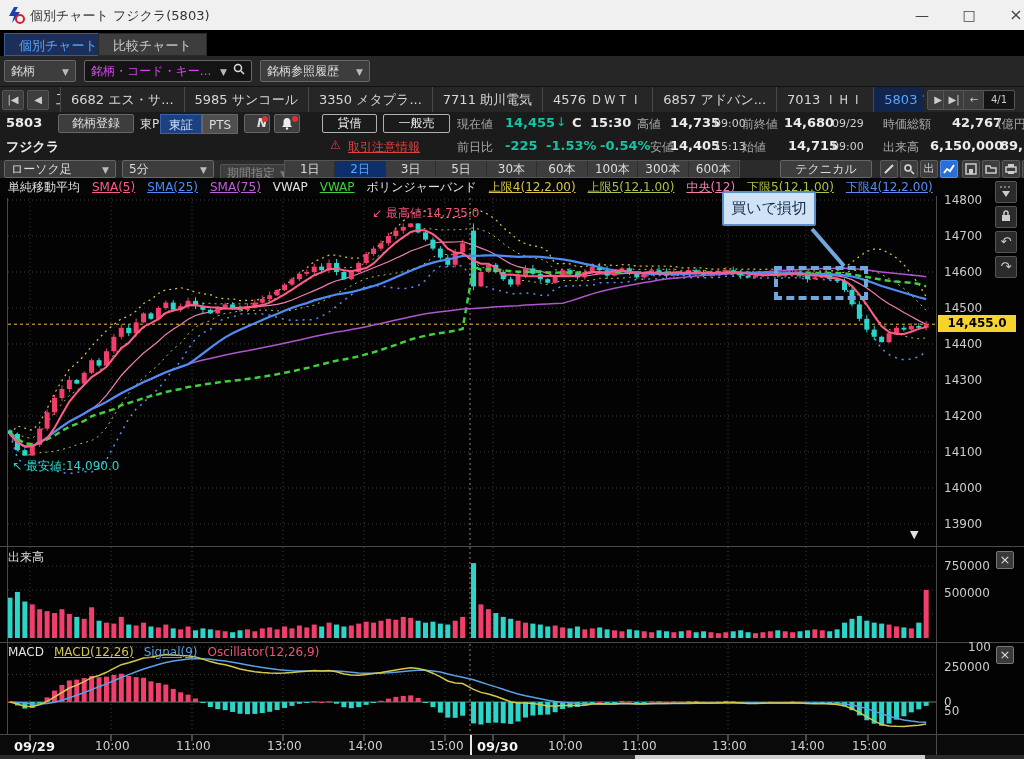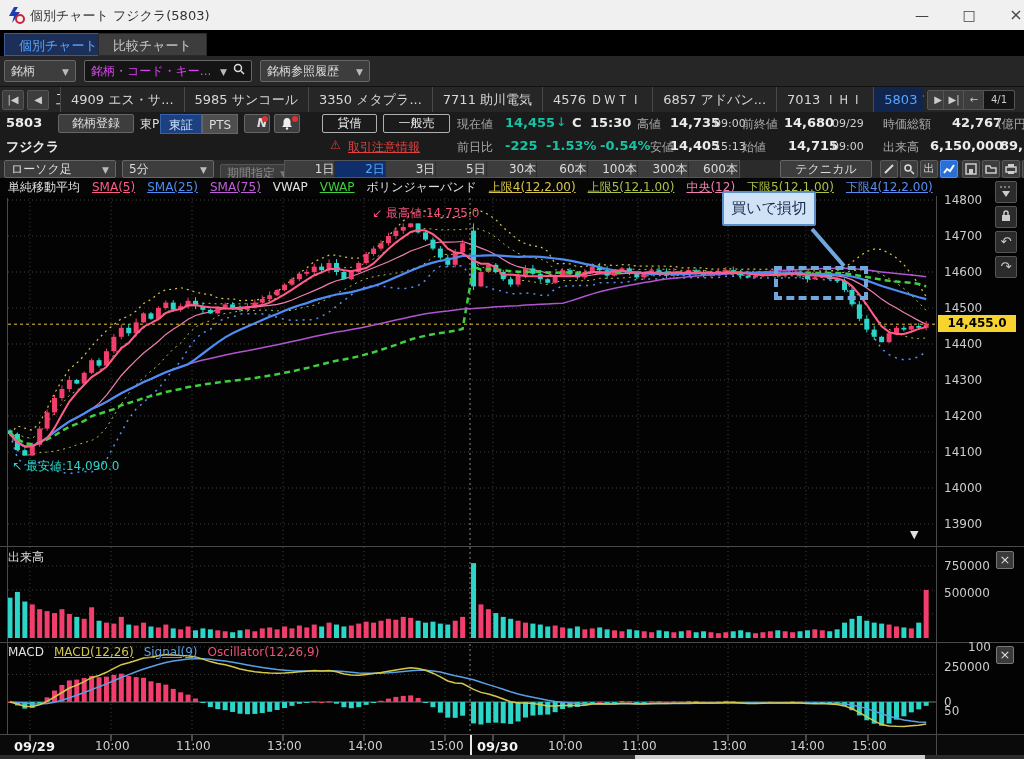"4909 エス・サ..." div.stab { text: 4909 -> 6682 }
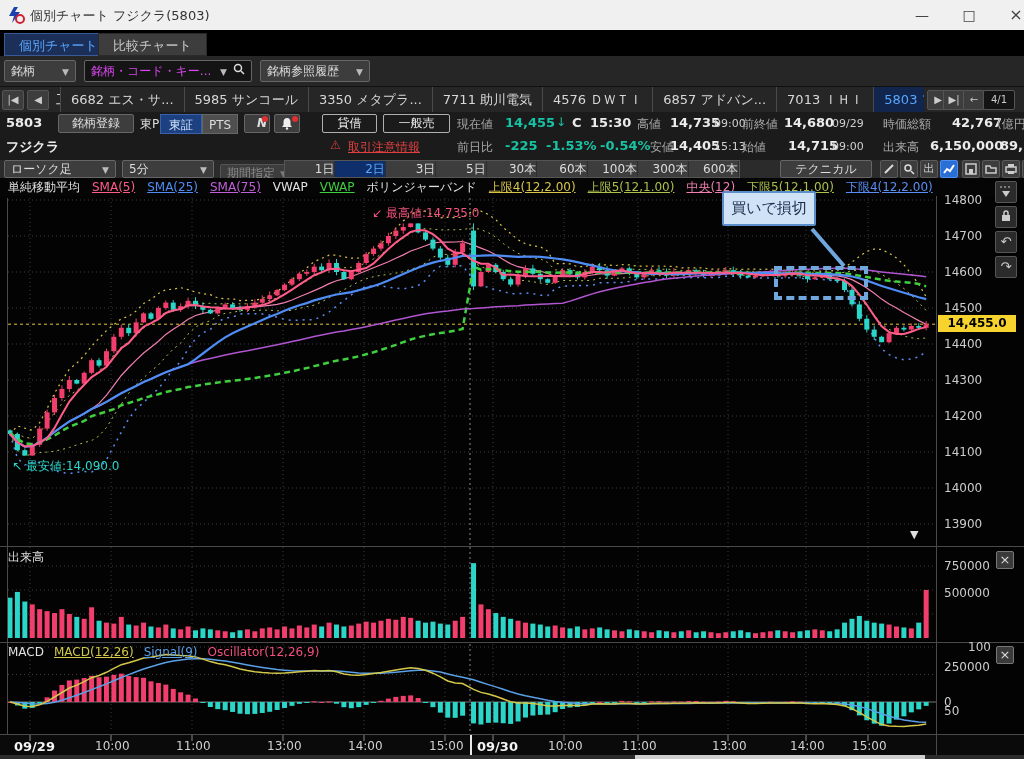"1日" .pbtn { text-align: right -> center }
